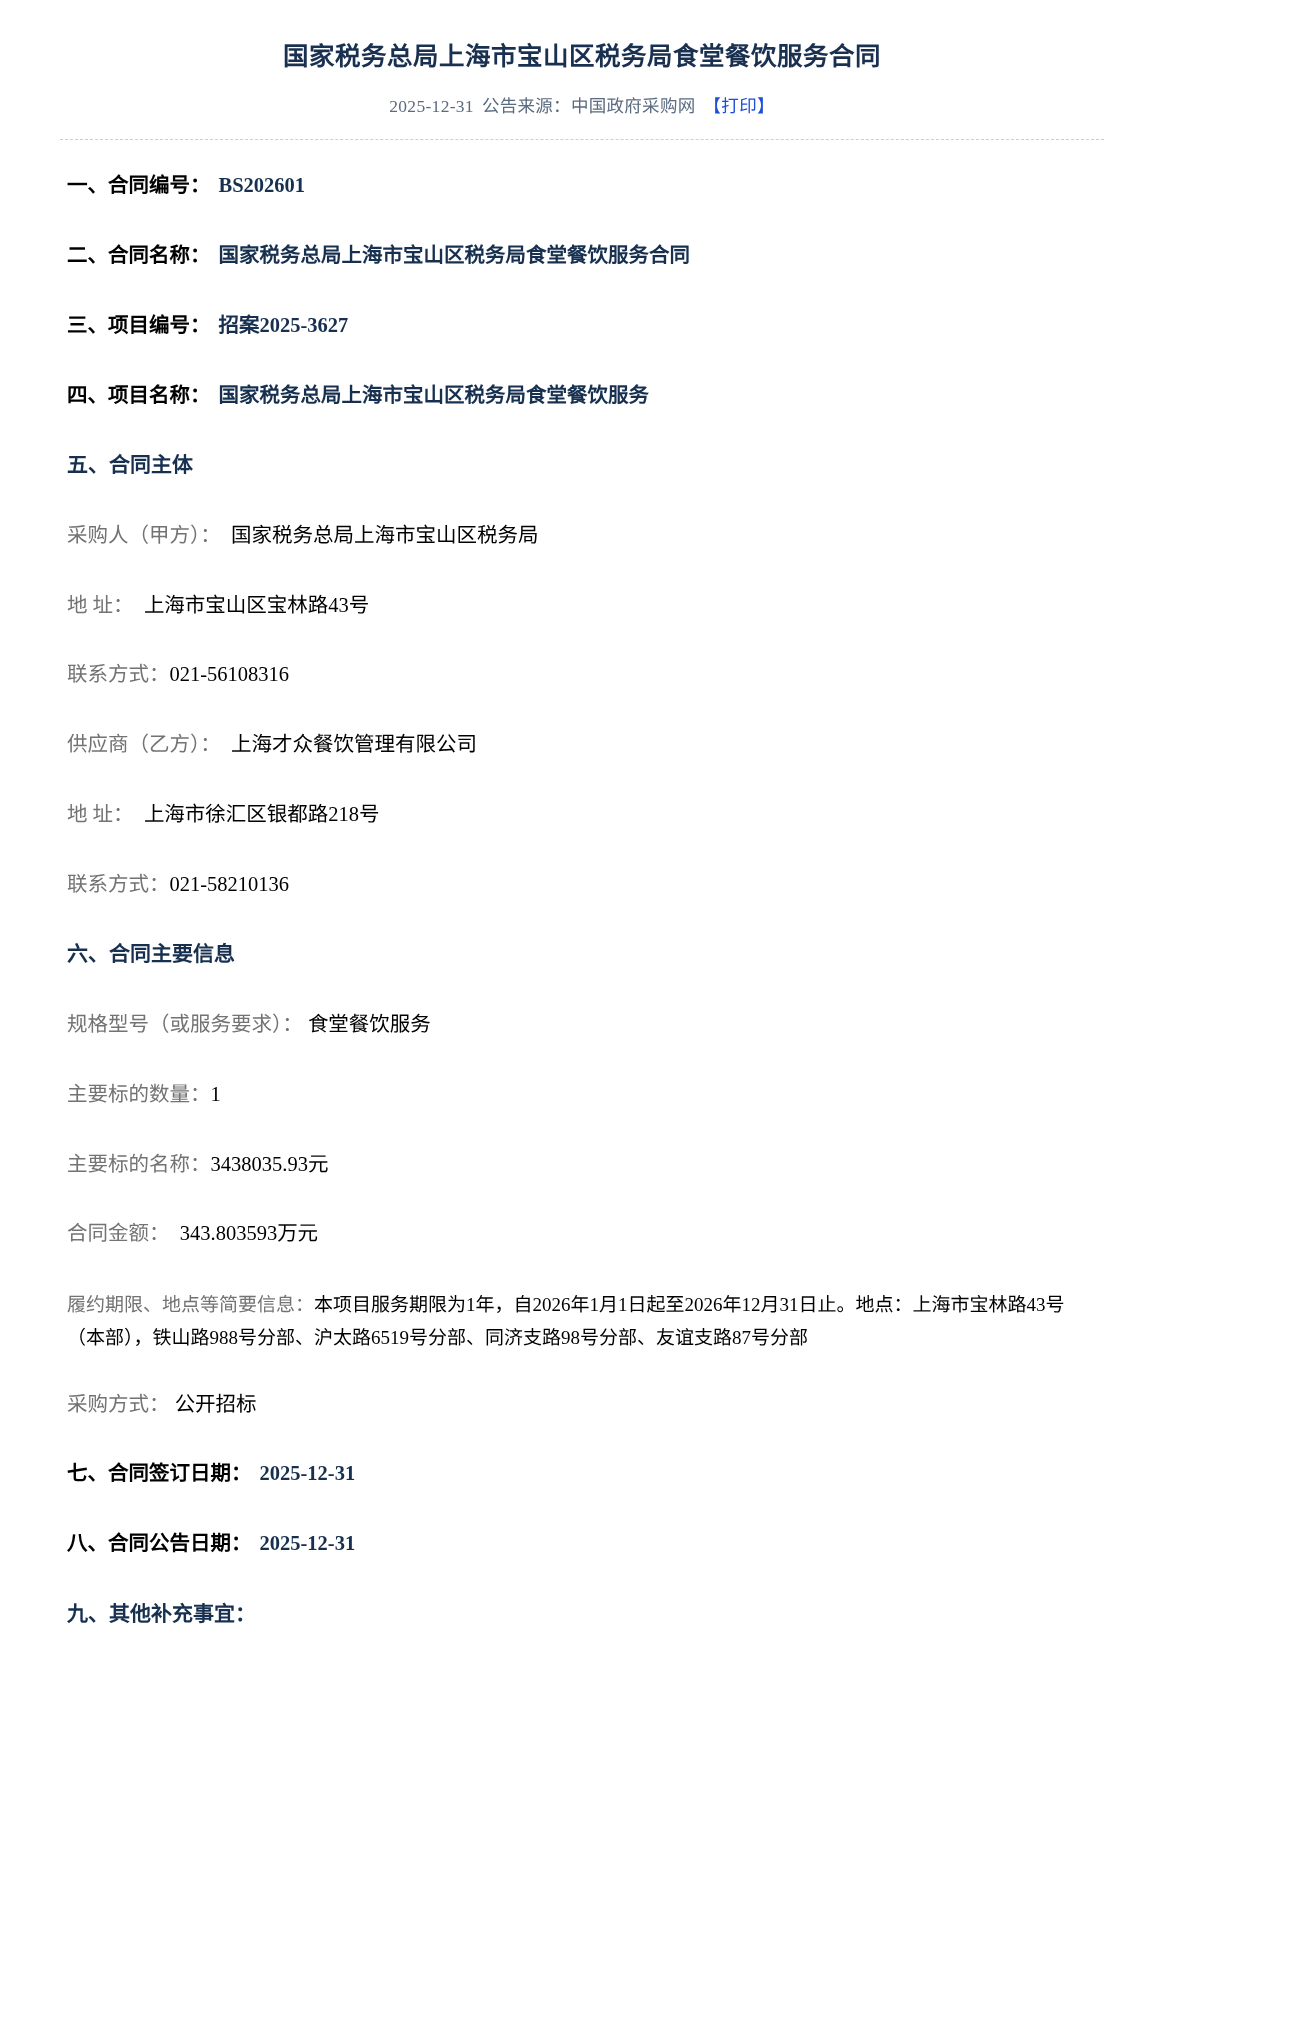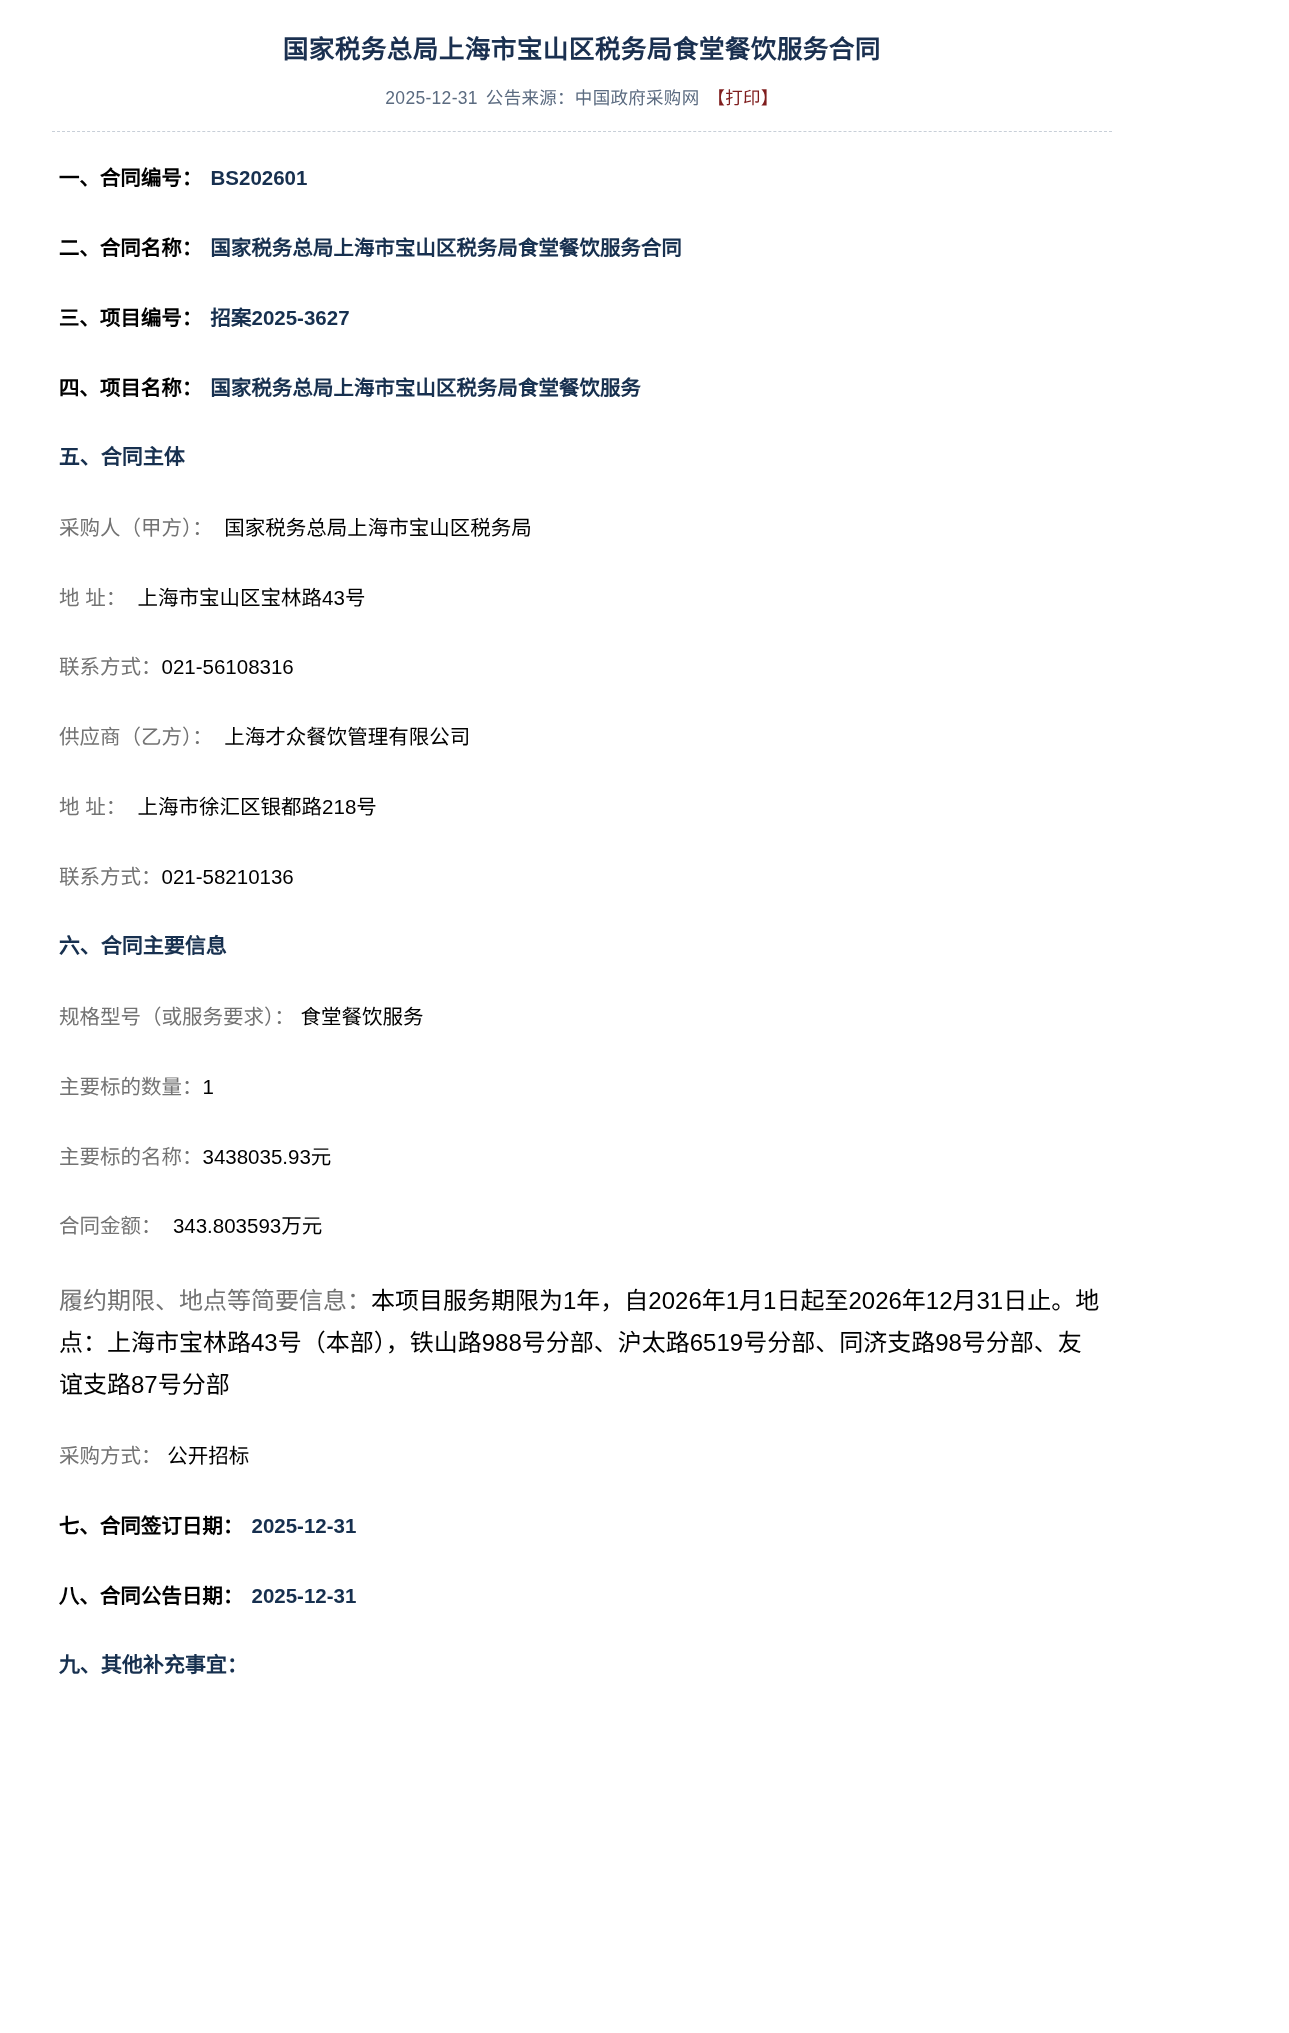"国家税务总局上海市宝山区税务局食堂餐饮服务合同" .page { font-family: none -> Liberation Serif, serif; padding: 4px -> 12px }
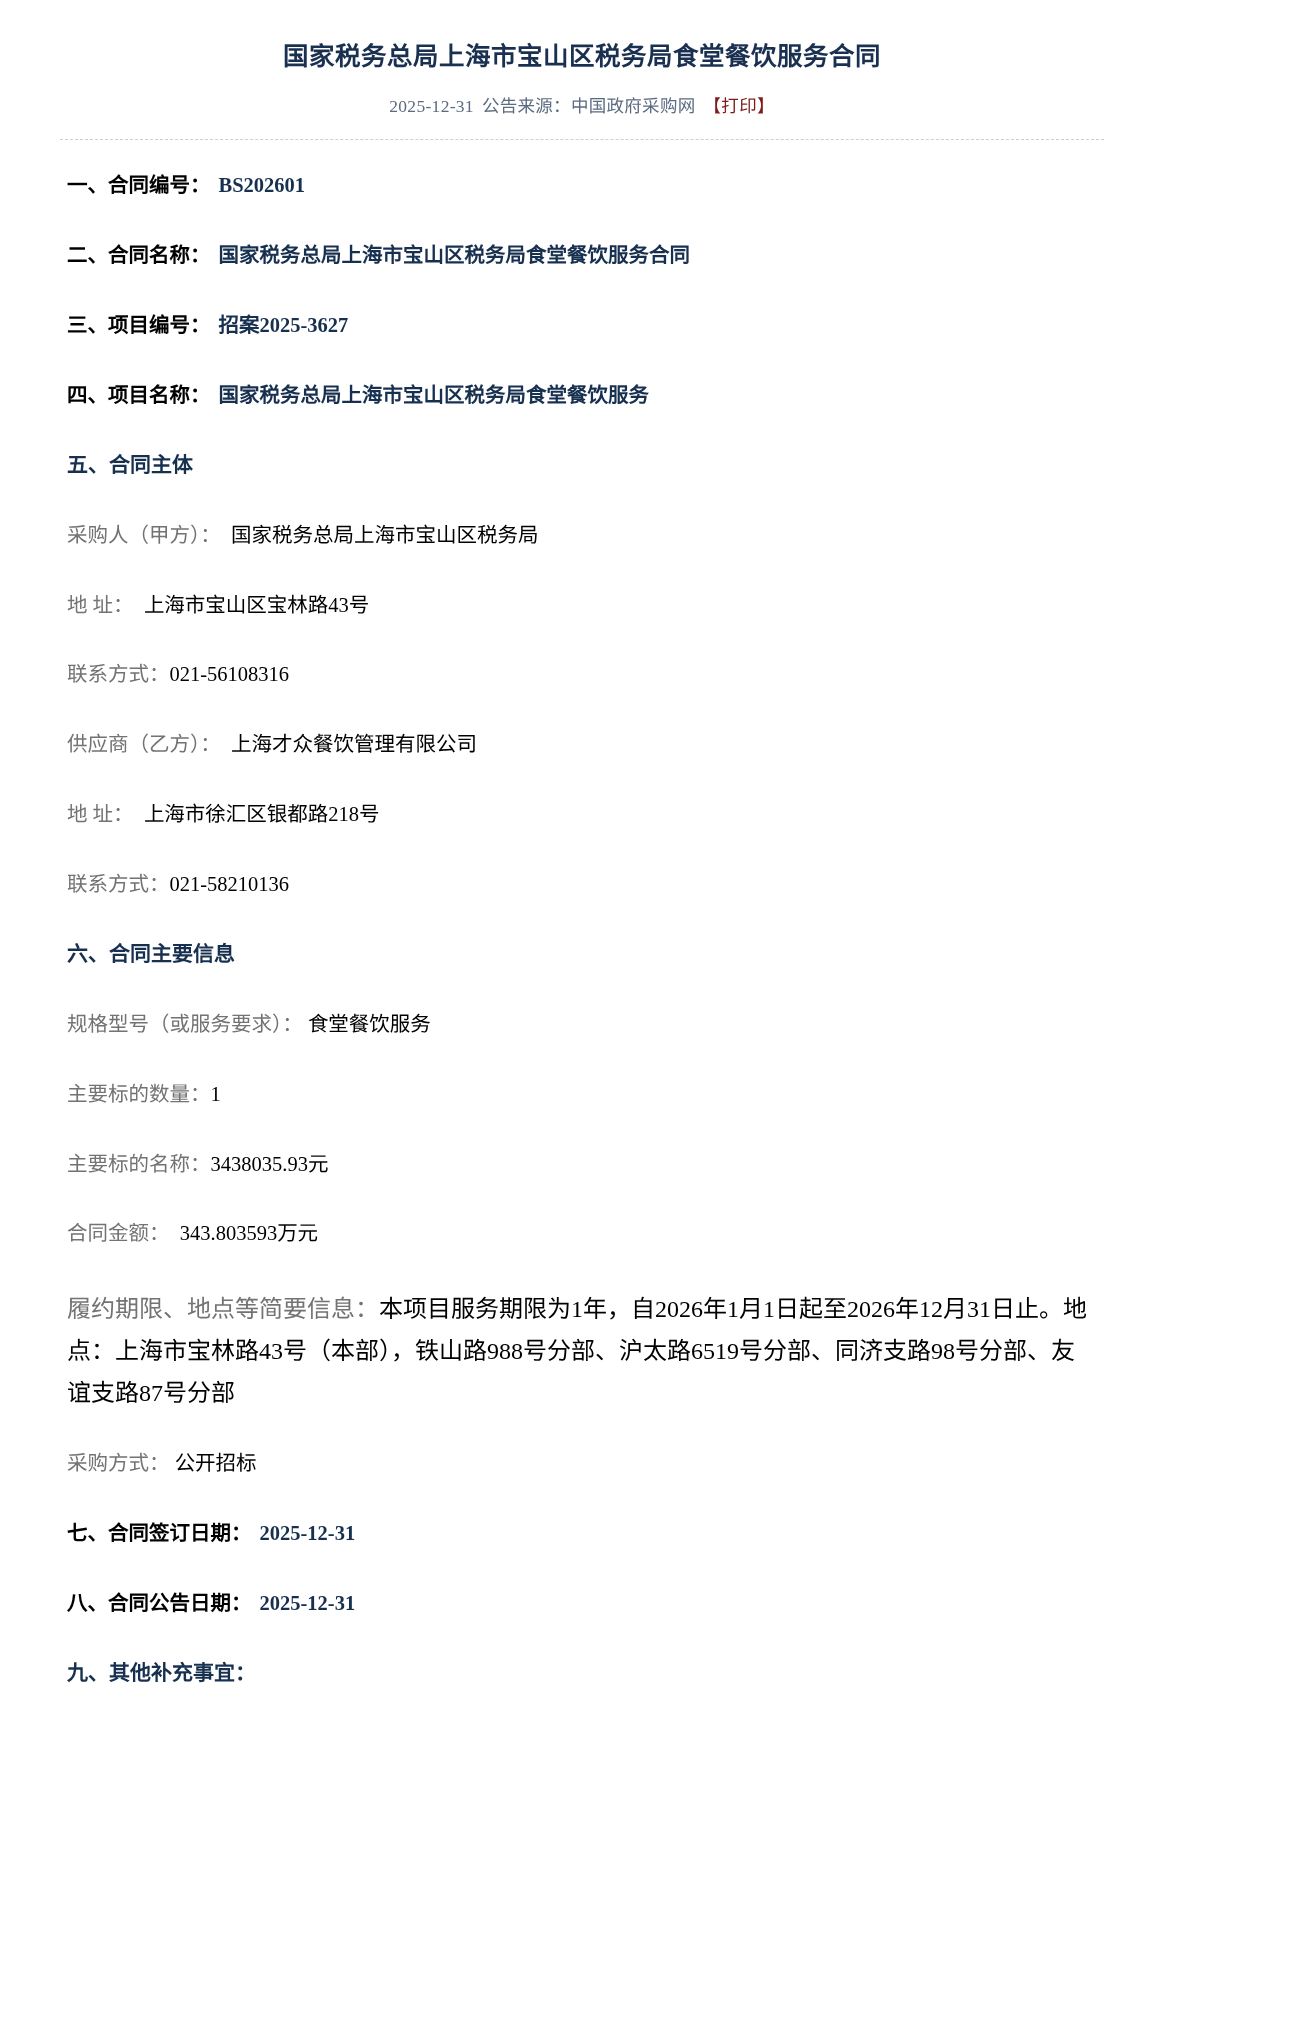"【打印】" .print-link { color: #7f1d1d -> #1d4ed8 }
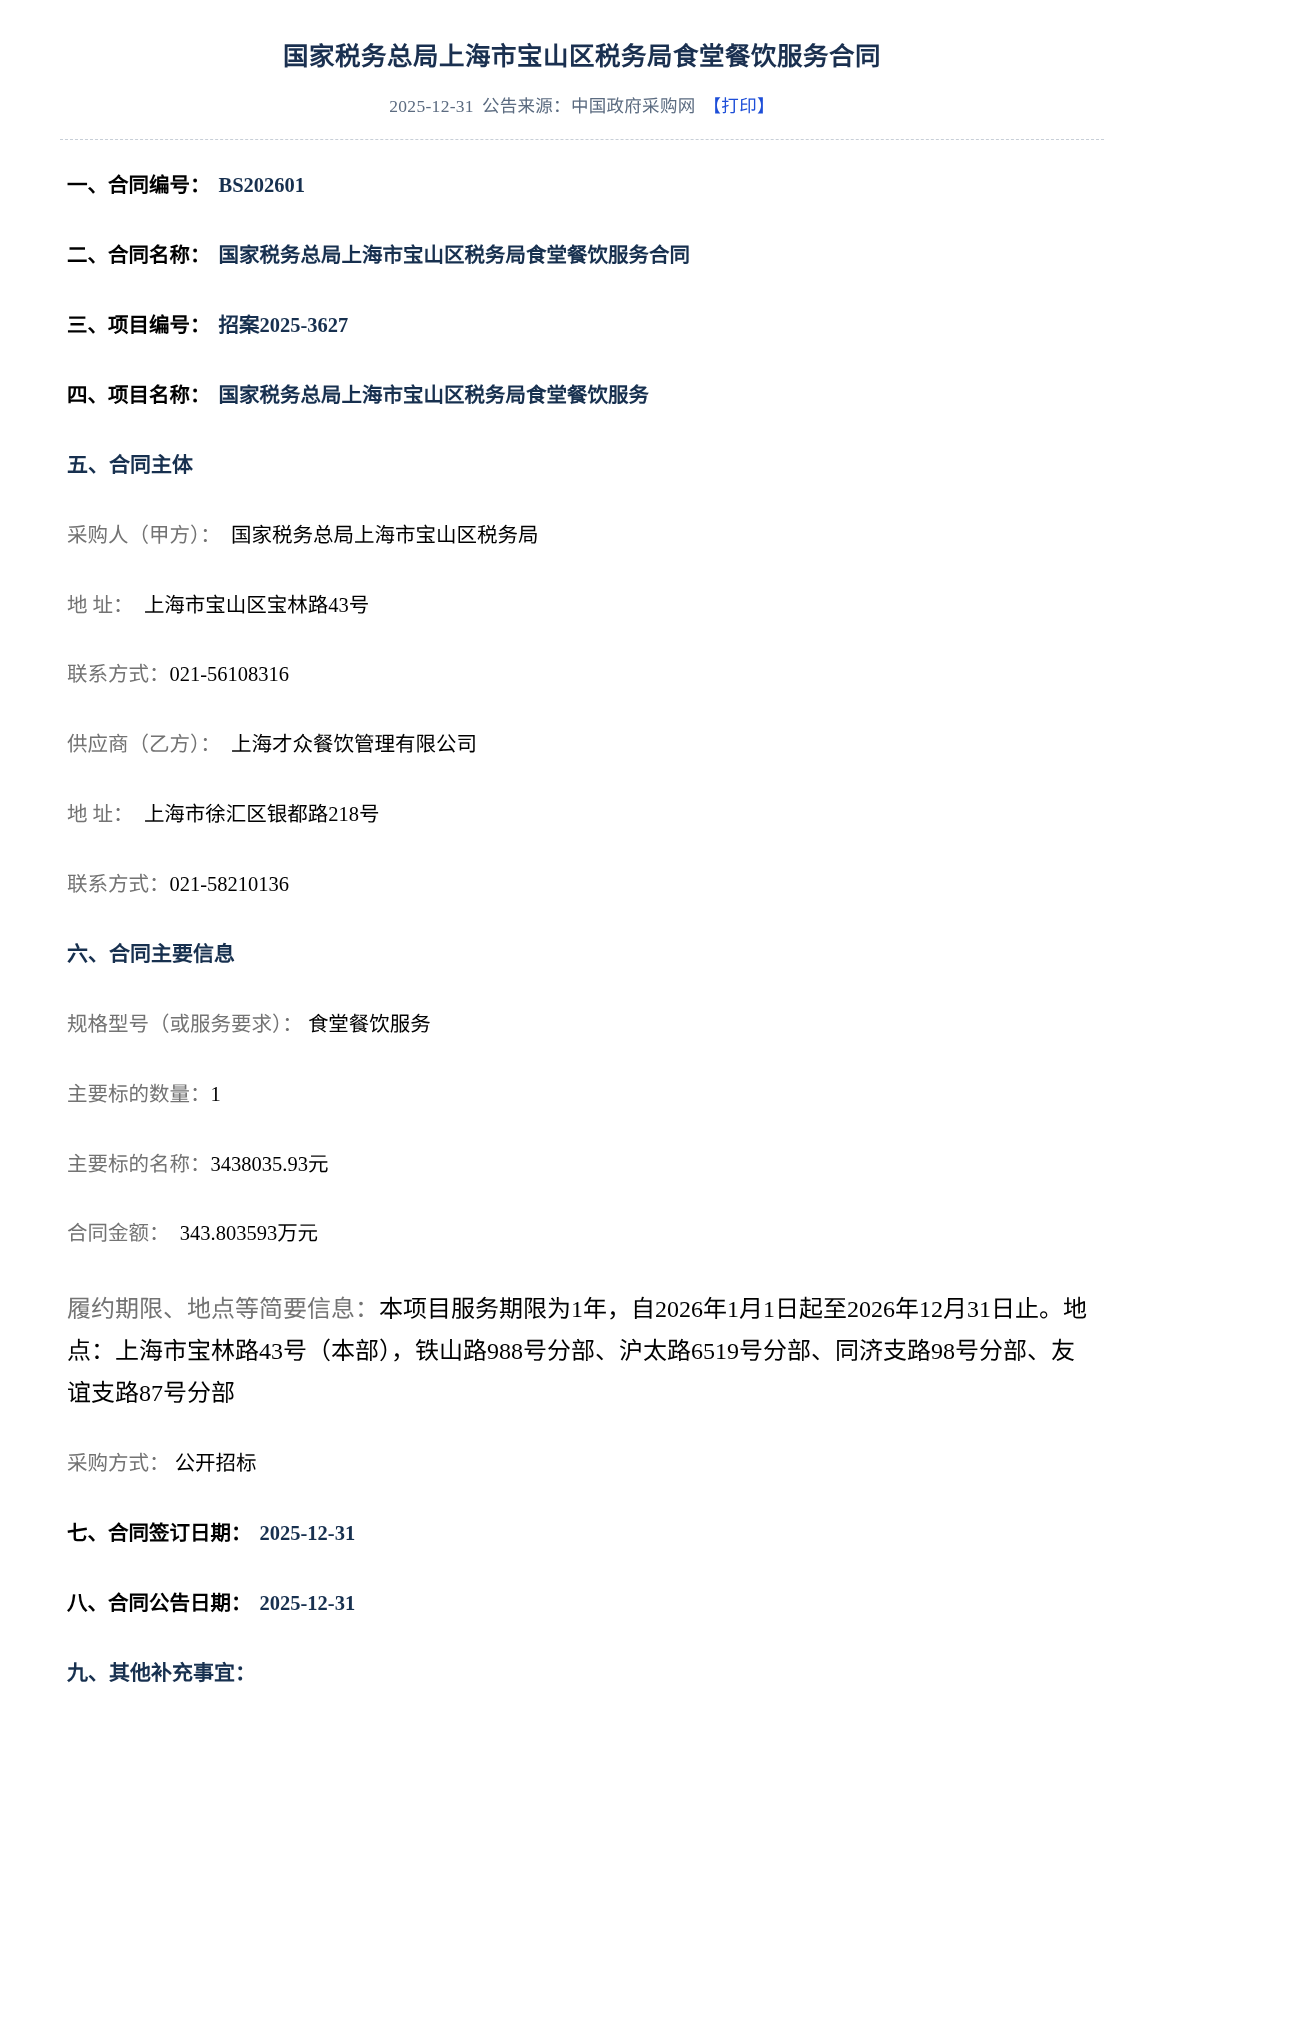"履约期限、地点等简要信息：本项目服务期限为1年，自2026年1月1日起至2026" .para { font-size: 24px -> 19px }
